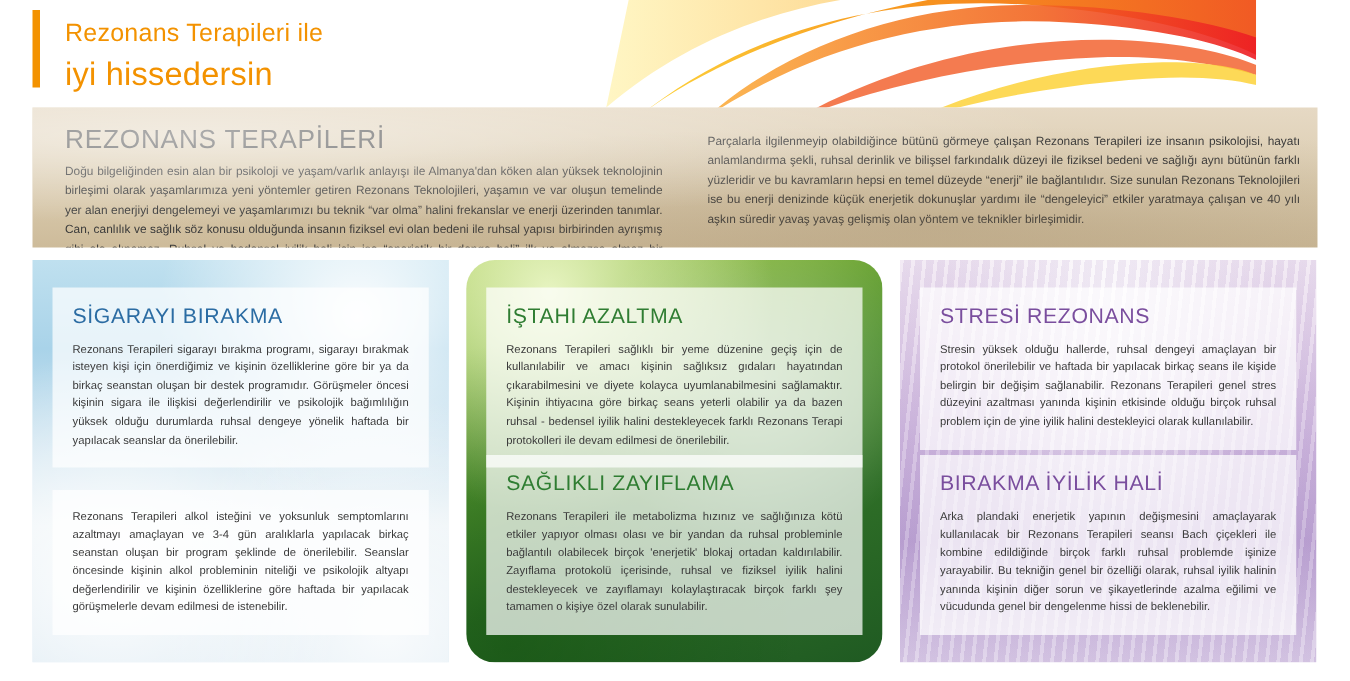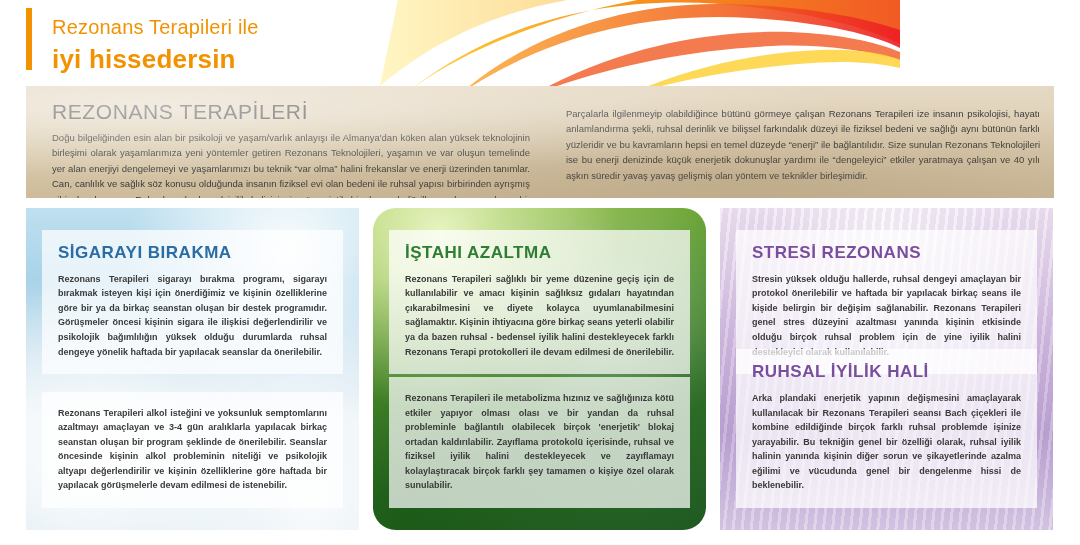"Rezonans Terapileri ile" .header { width: 900px -> 1005px }
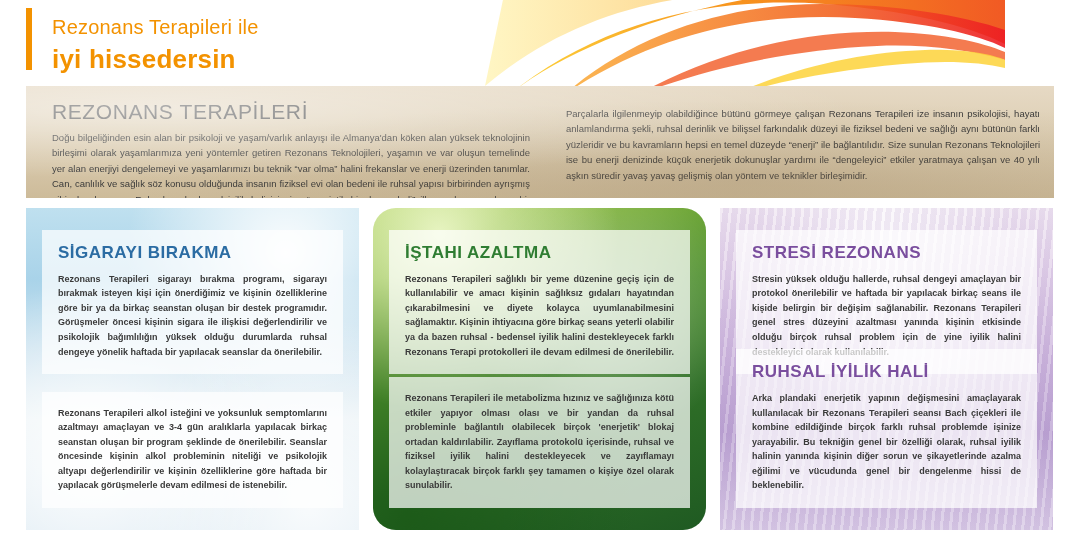"iyi hissedersin" .header-title-2 { font-weight: bold -> normal }
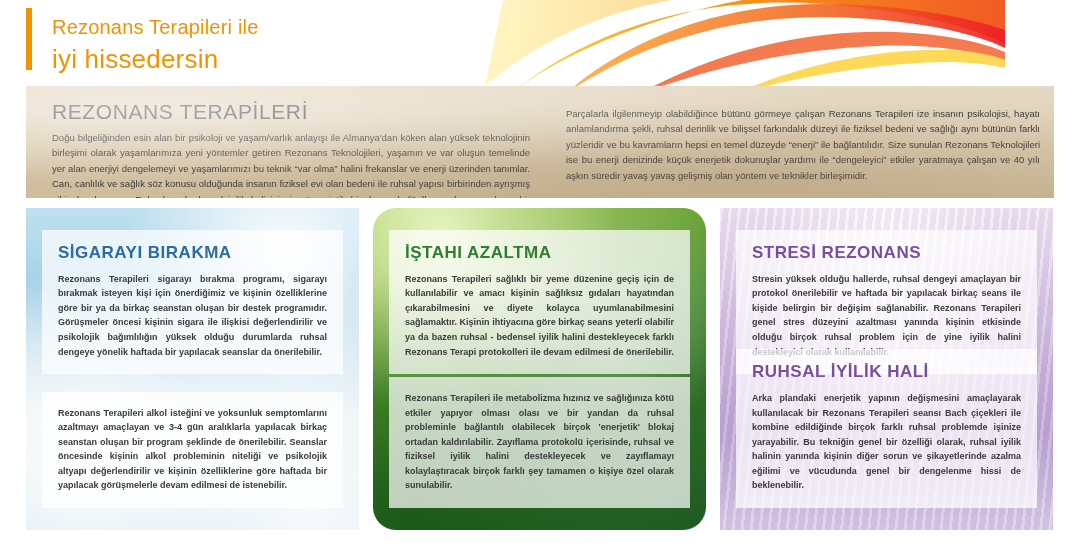"SİGARAYI BIRAKMA" .cols { font-weight: bold -> none }
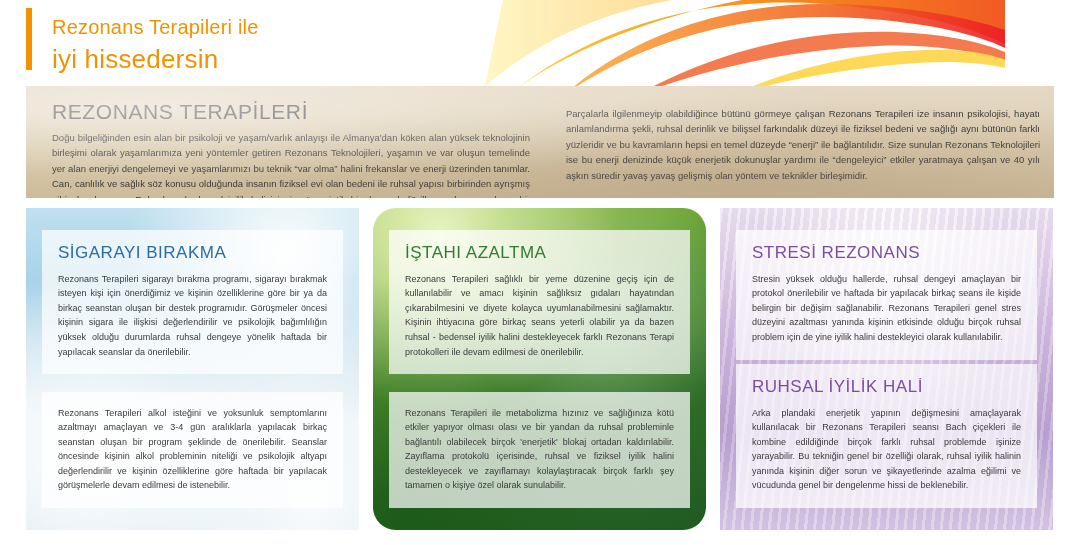"SAĞLIKLI ZAYIFLAMA" div.panel-title { html: none -> <div>SAĞLIKLI ZAYIFLAMA</div> }
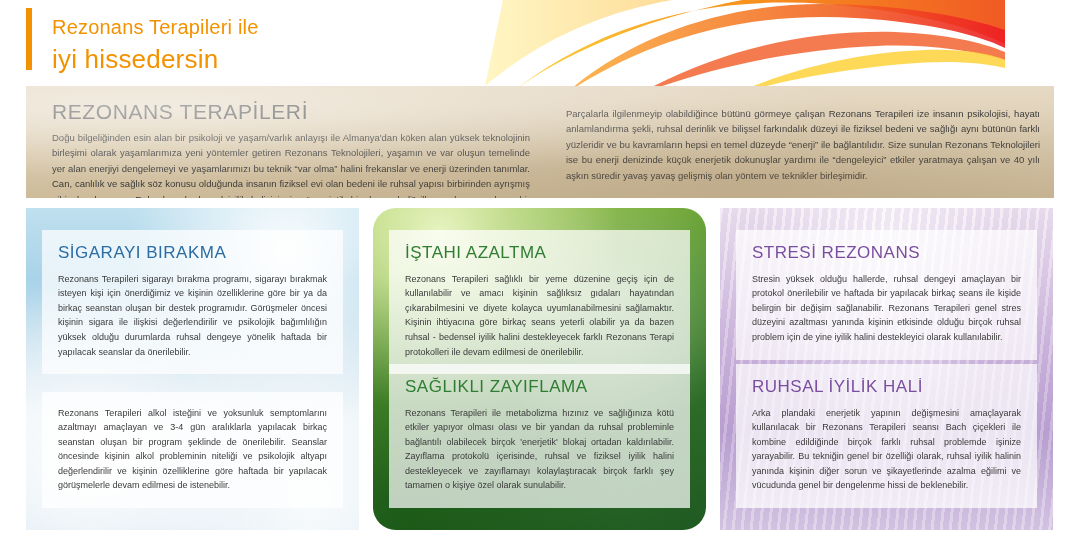"RUHSAL İYİLİK HALİ" div.panel-title { text: RUHSAL -> BIRAKMA }
